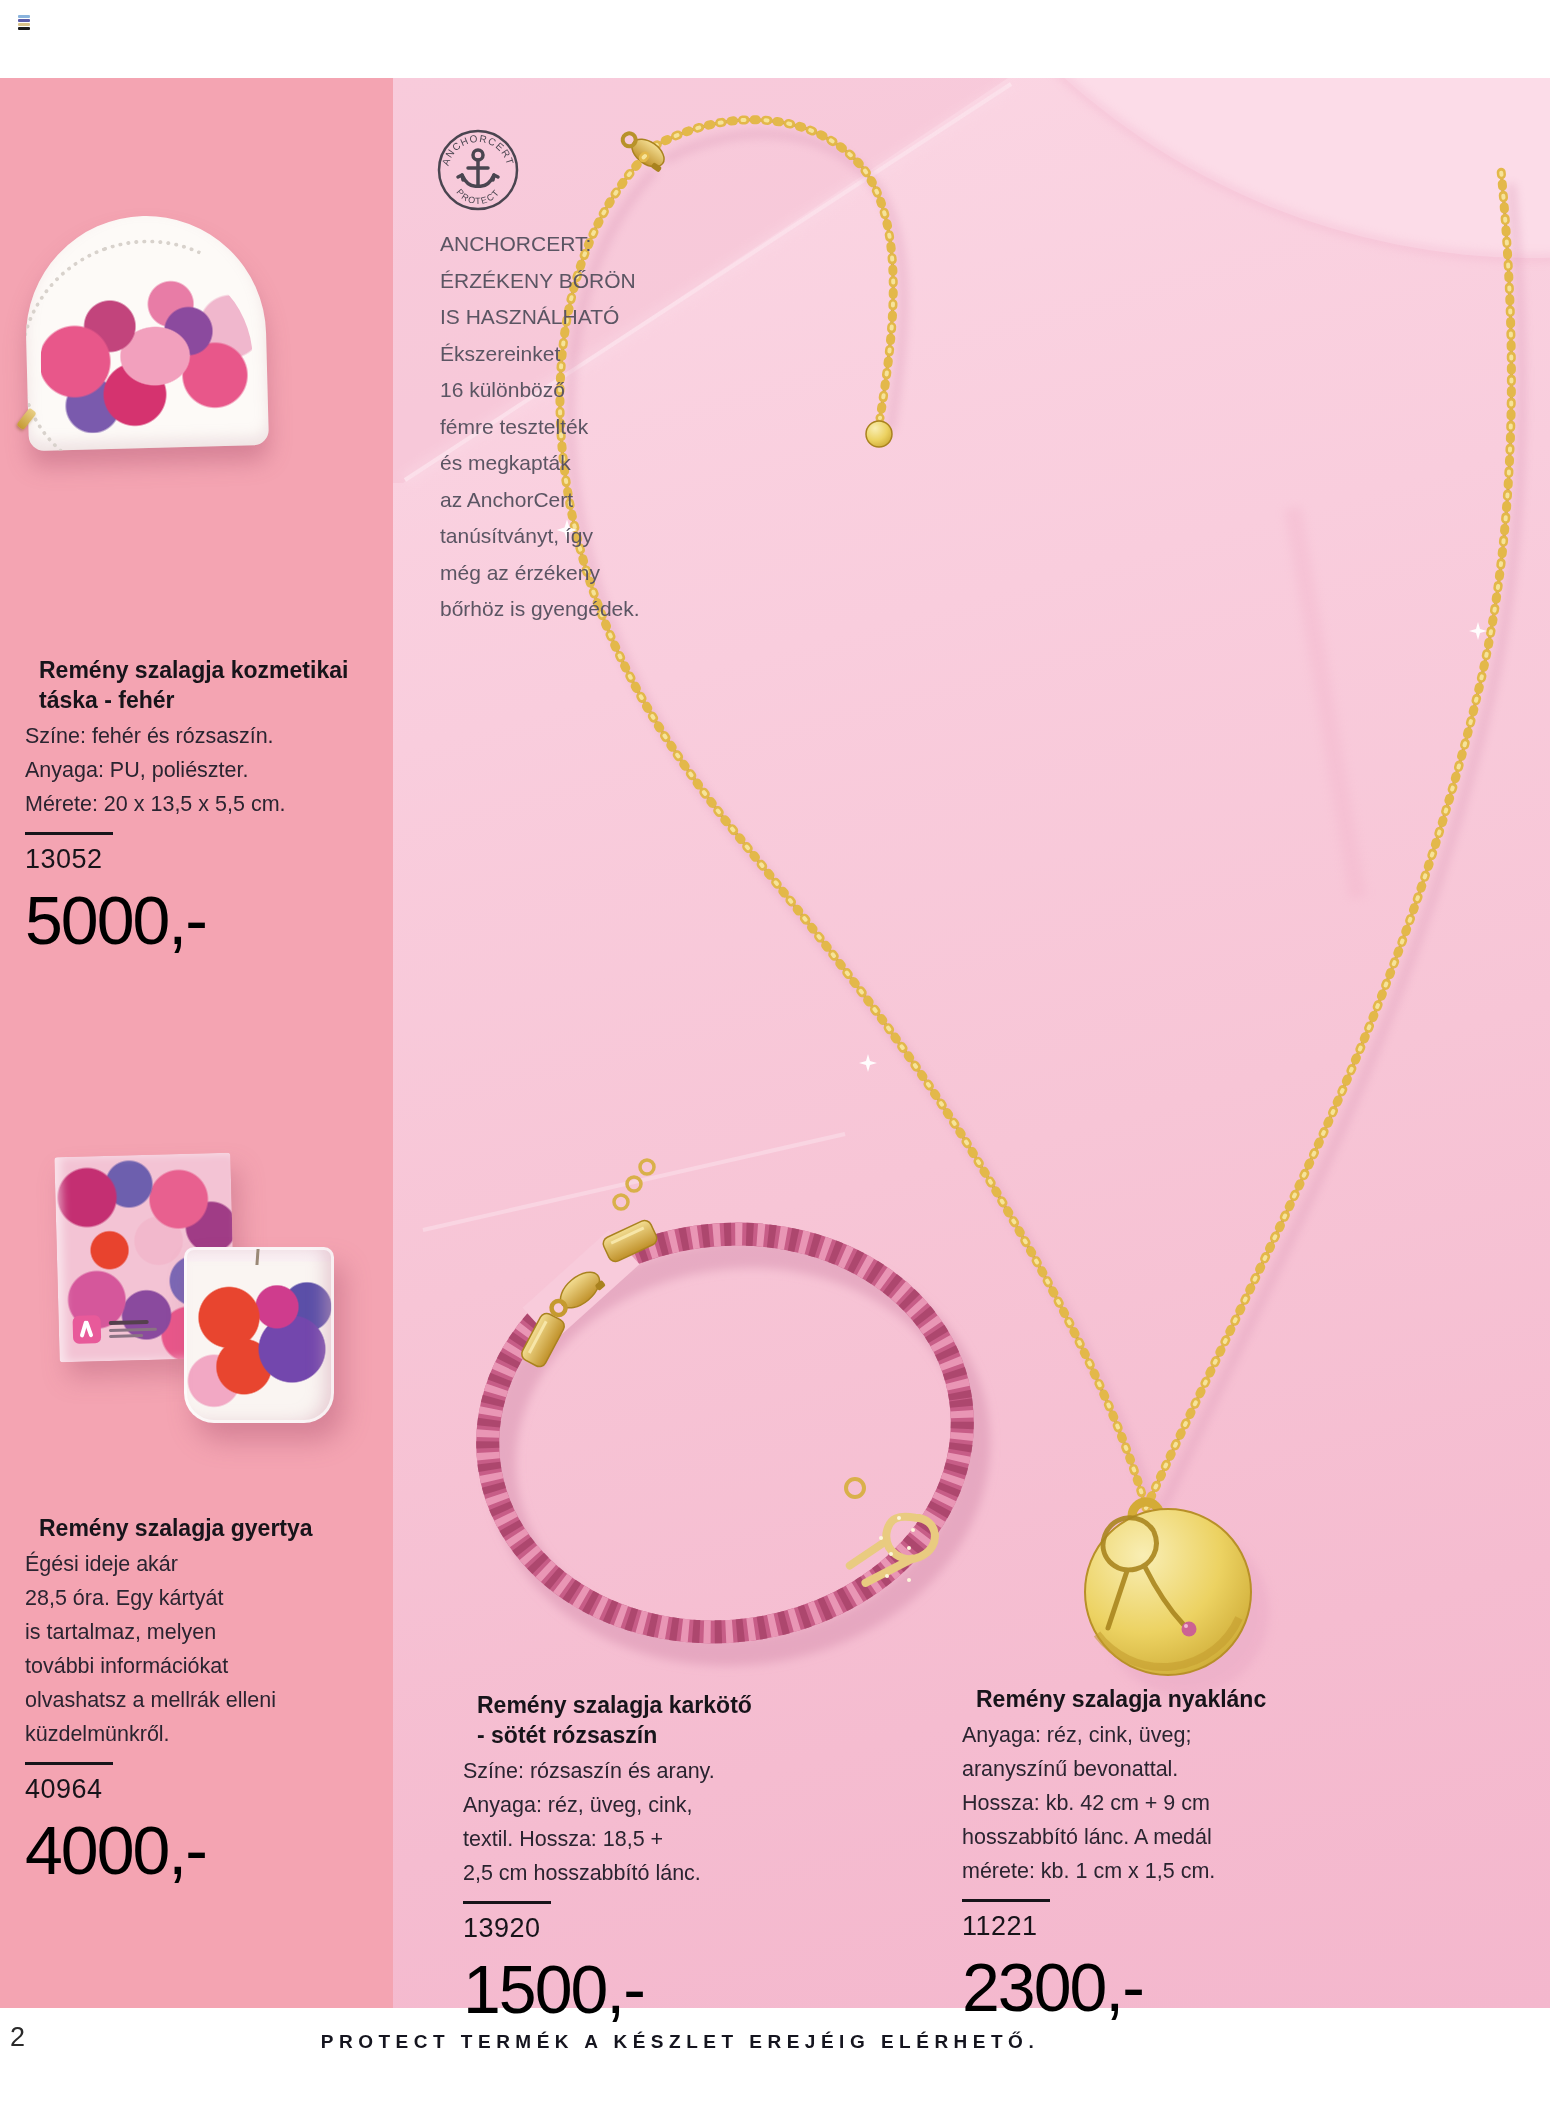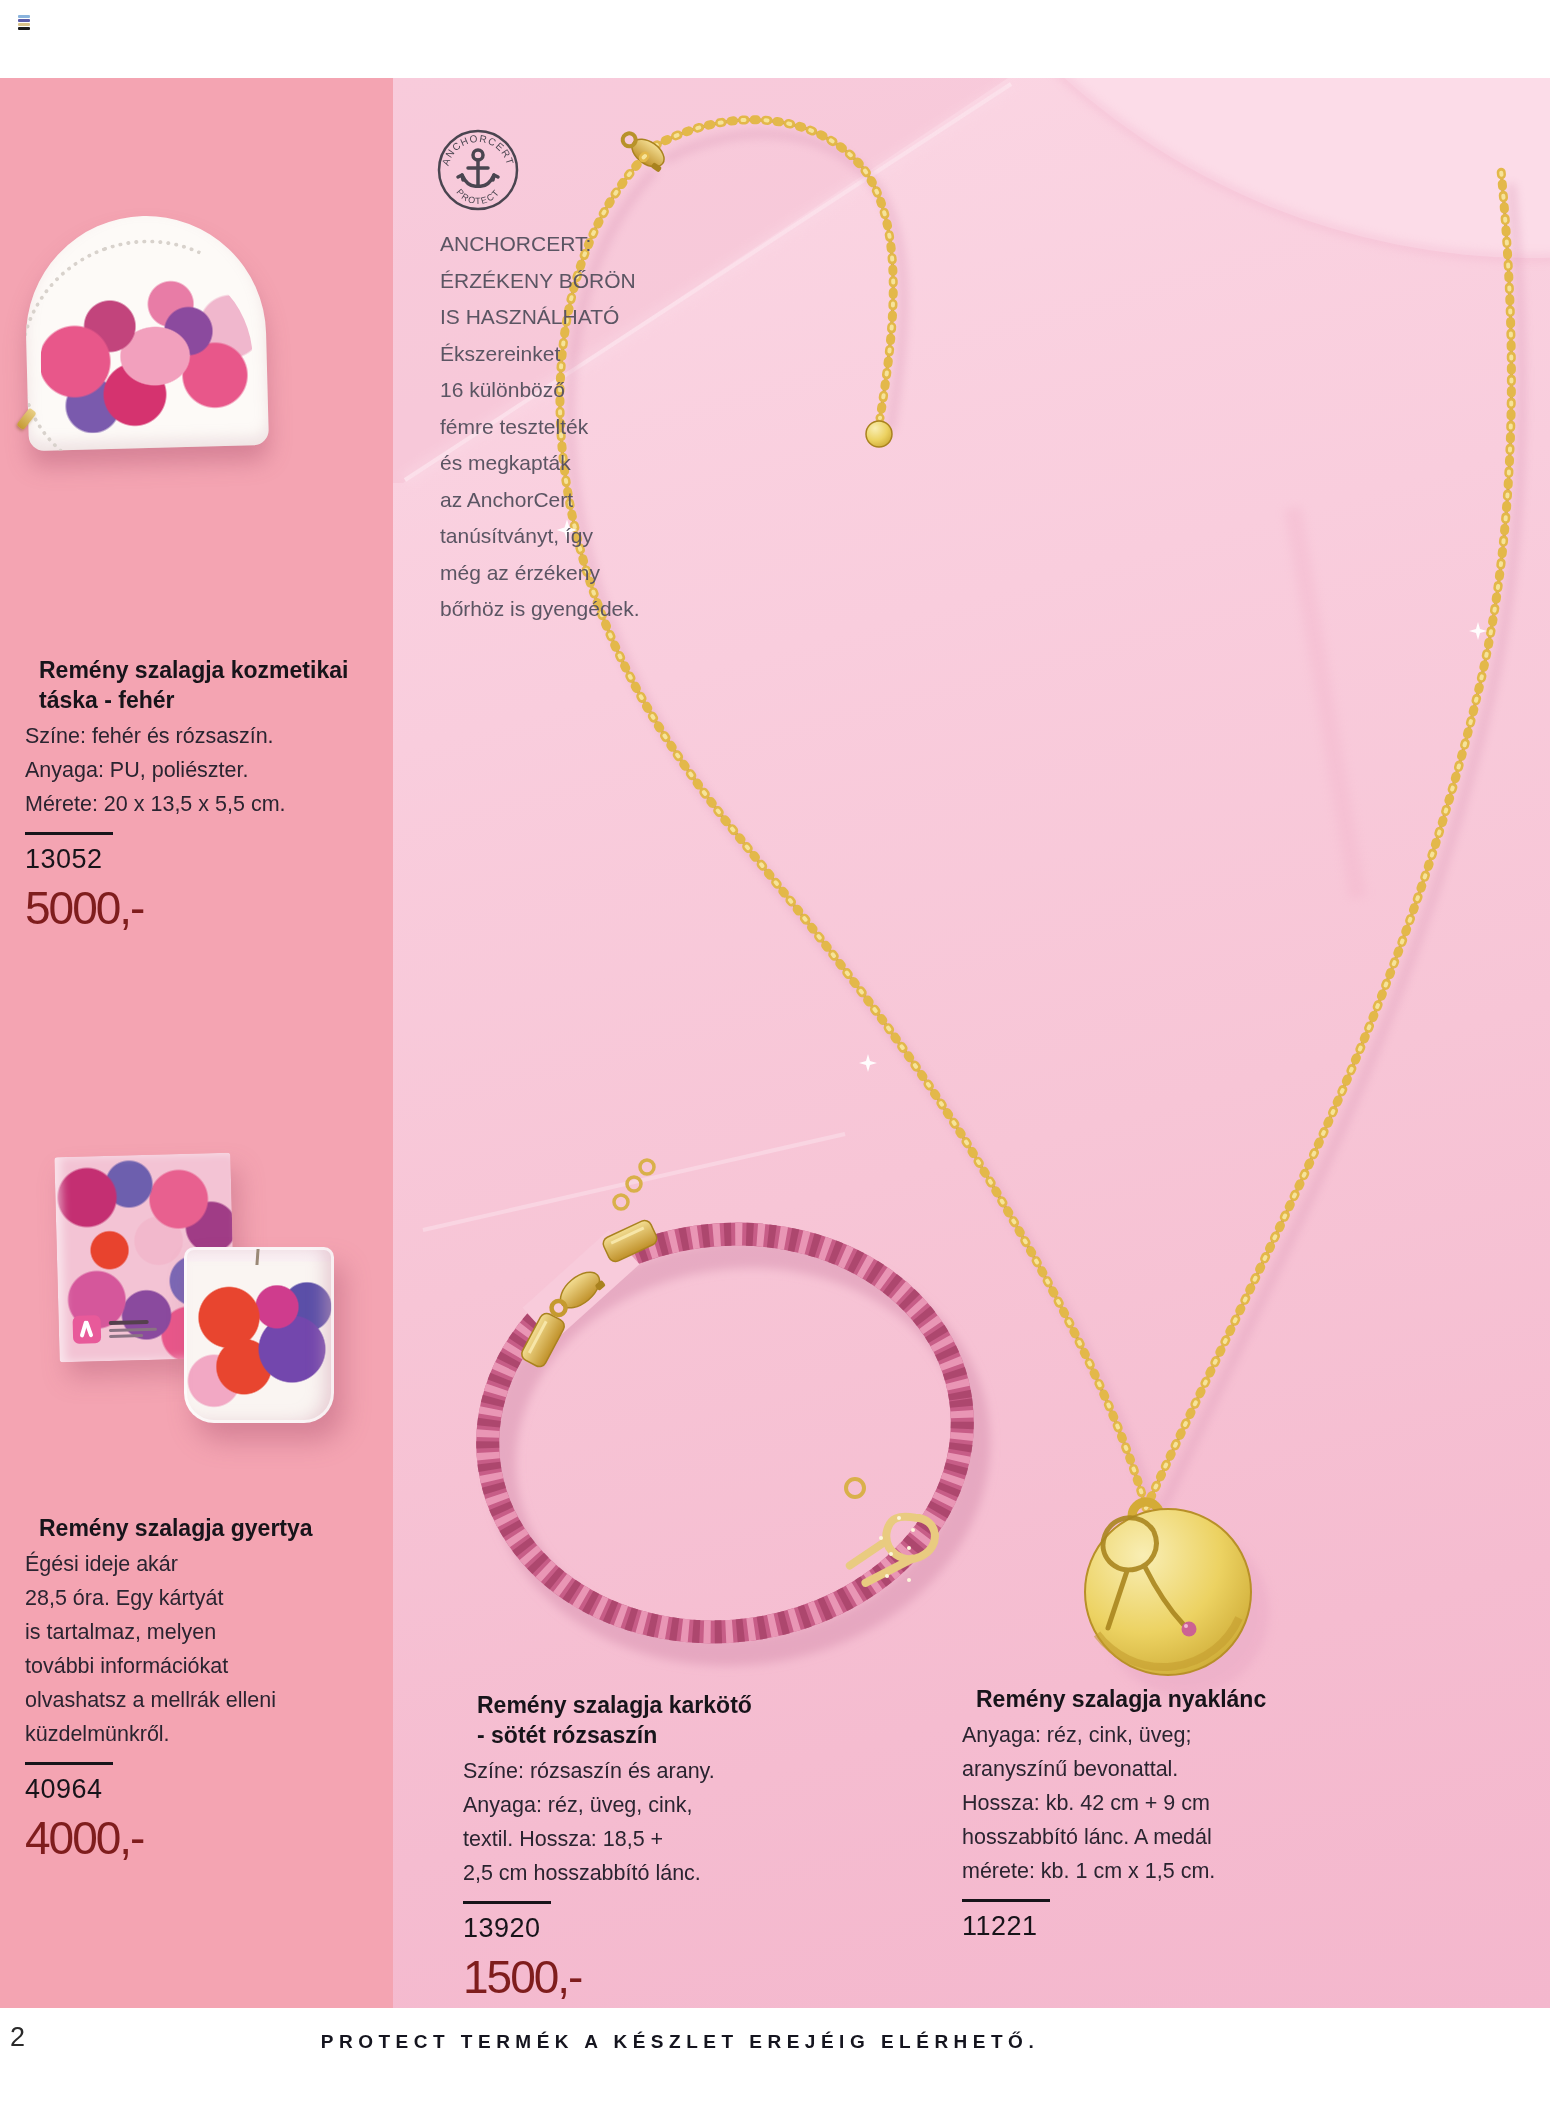"5000,-" .pprice { color: #7f1d1d -> #000000; font-size: 46px -> 68px }
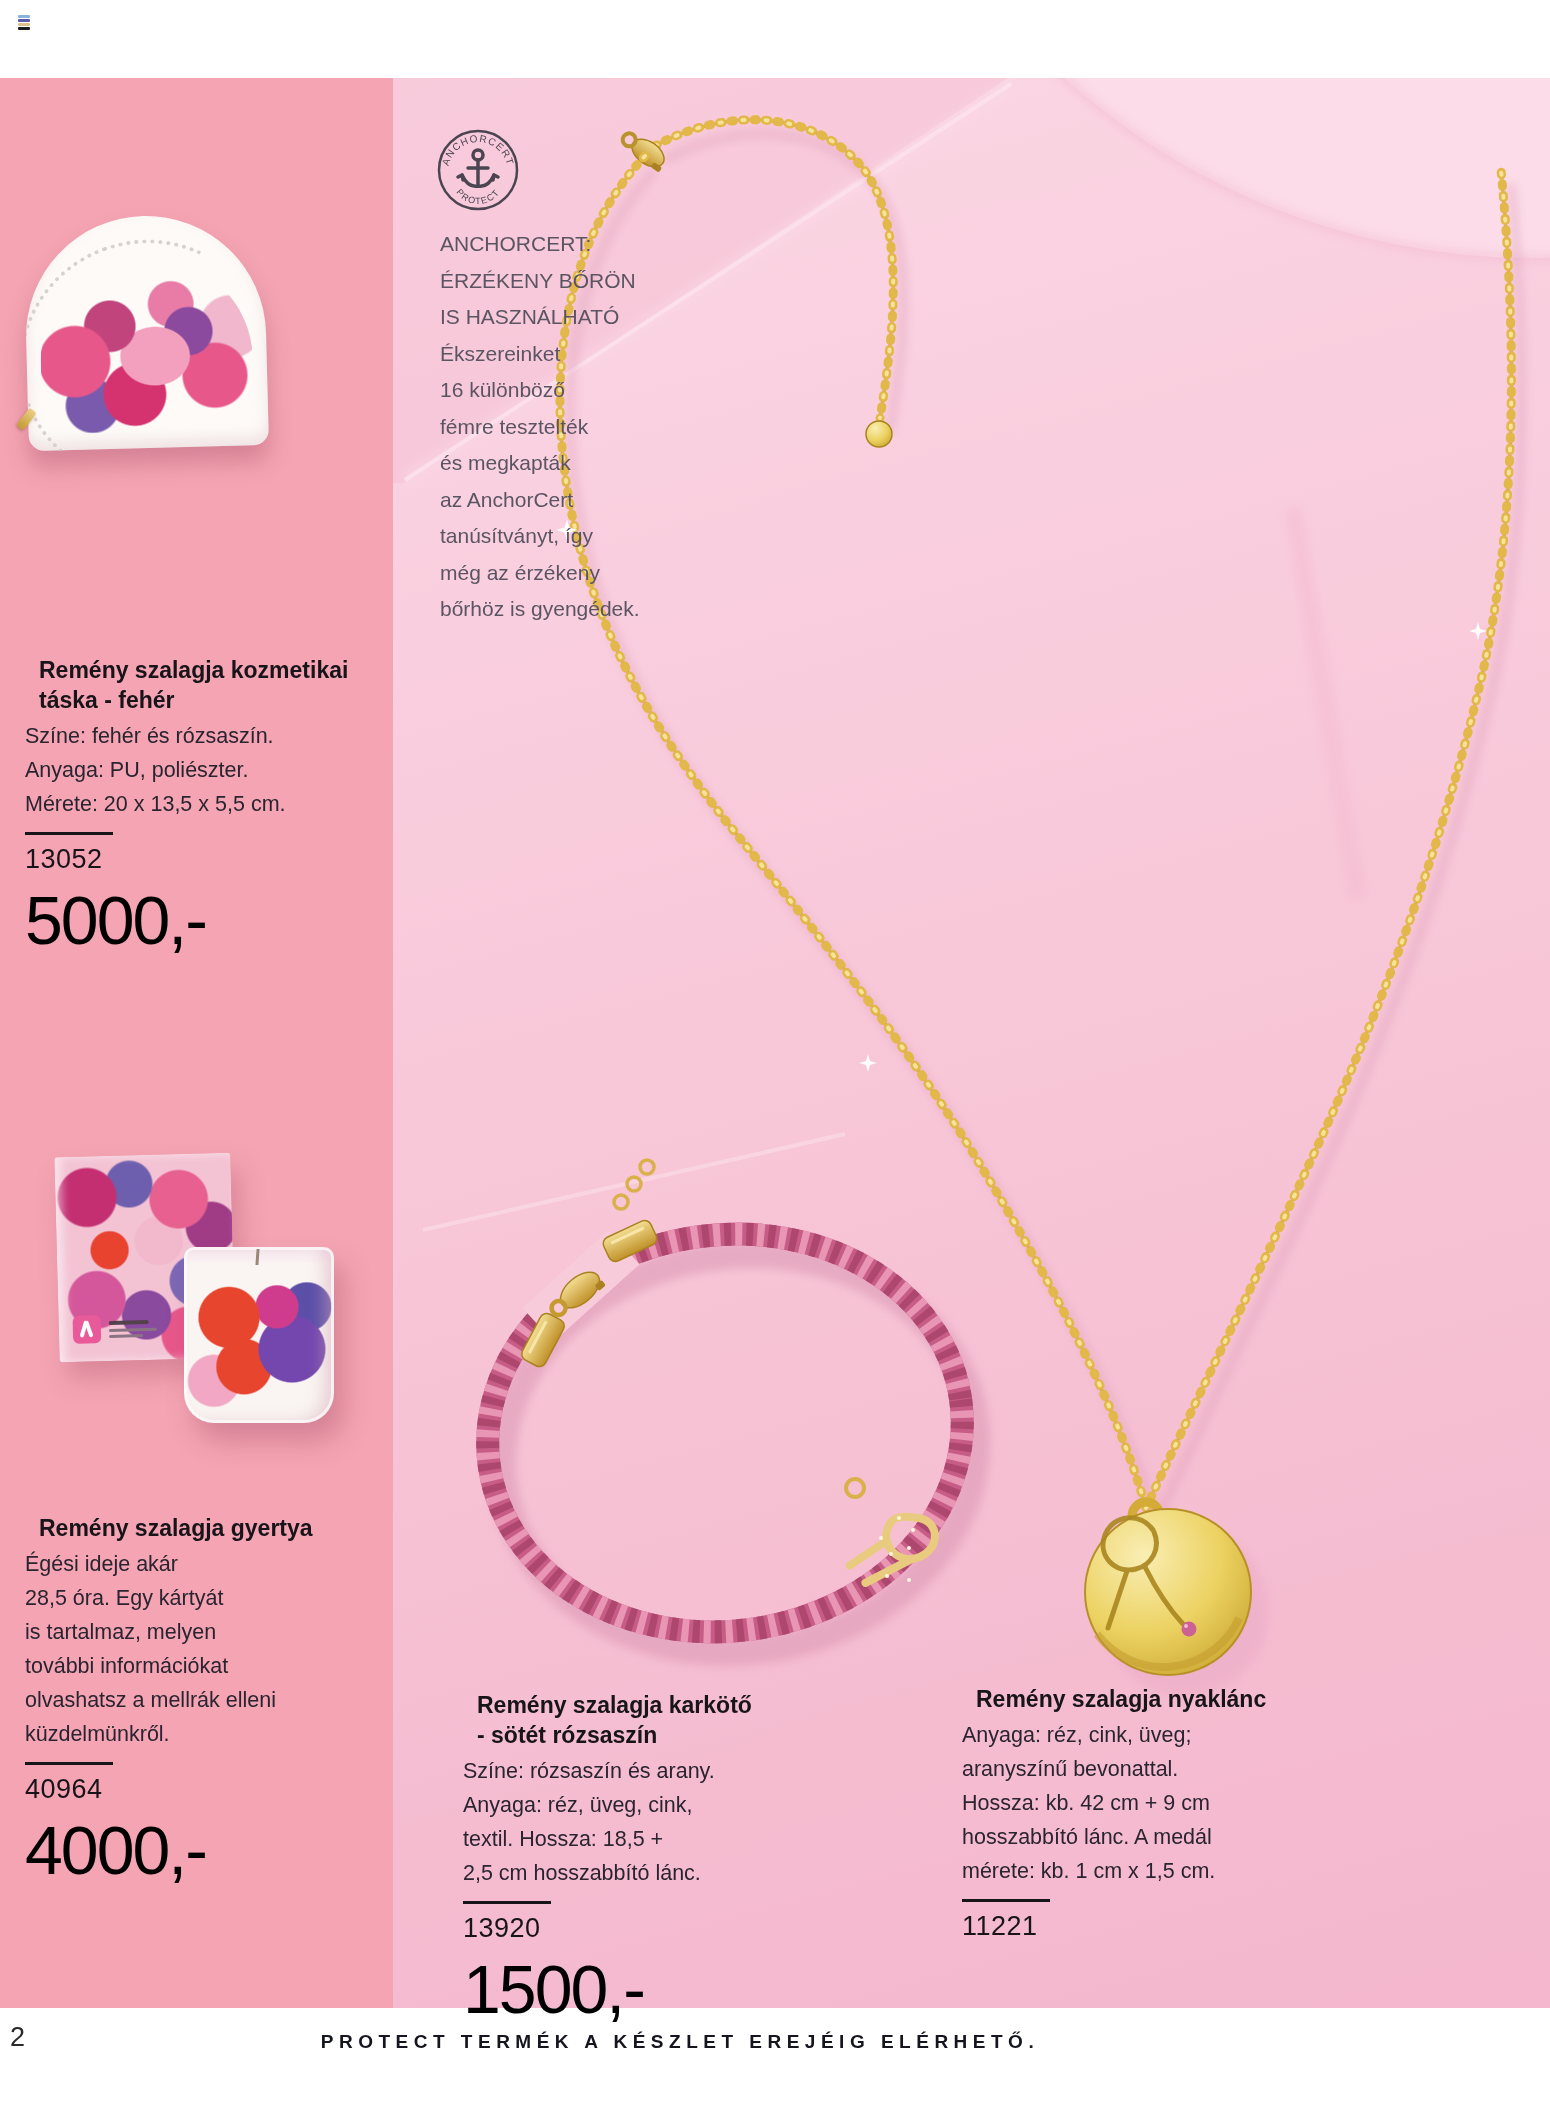"2300,-" div.pprice { html: none -> <div>2300,-</div> }
